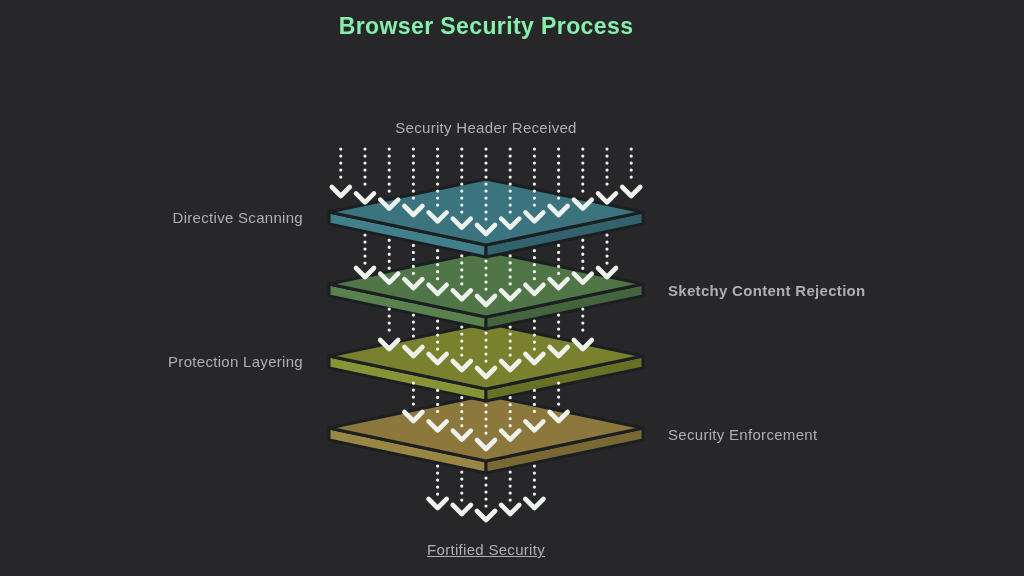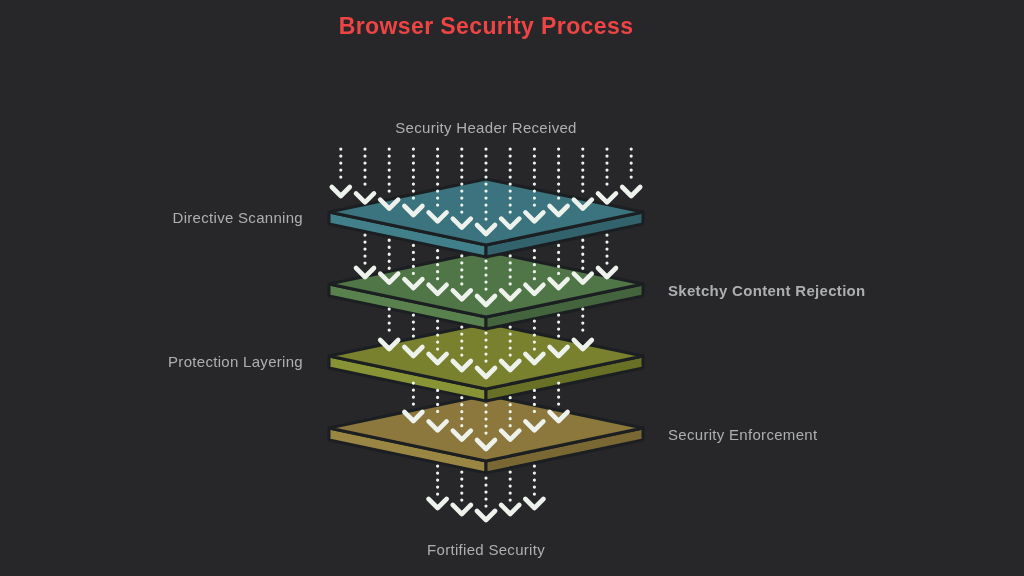"Browser Security Process" .title { color: #ef4444 -> #86efac }
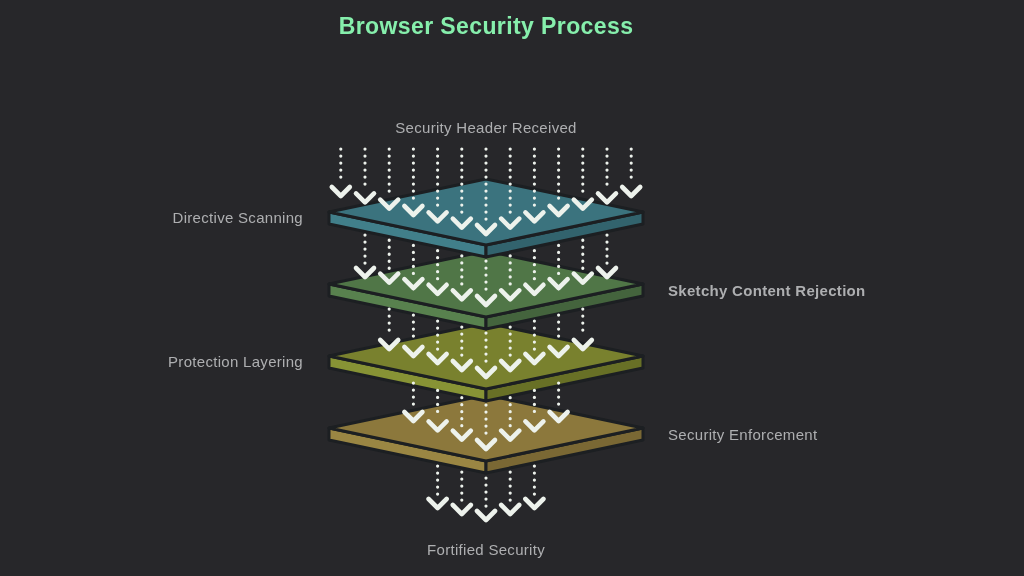"Fortified Security" #lbl-output { text-decoration: none -> underline }
